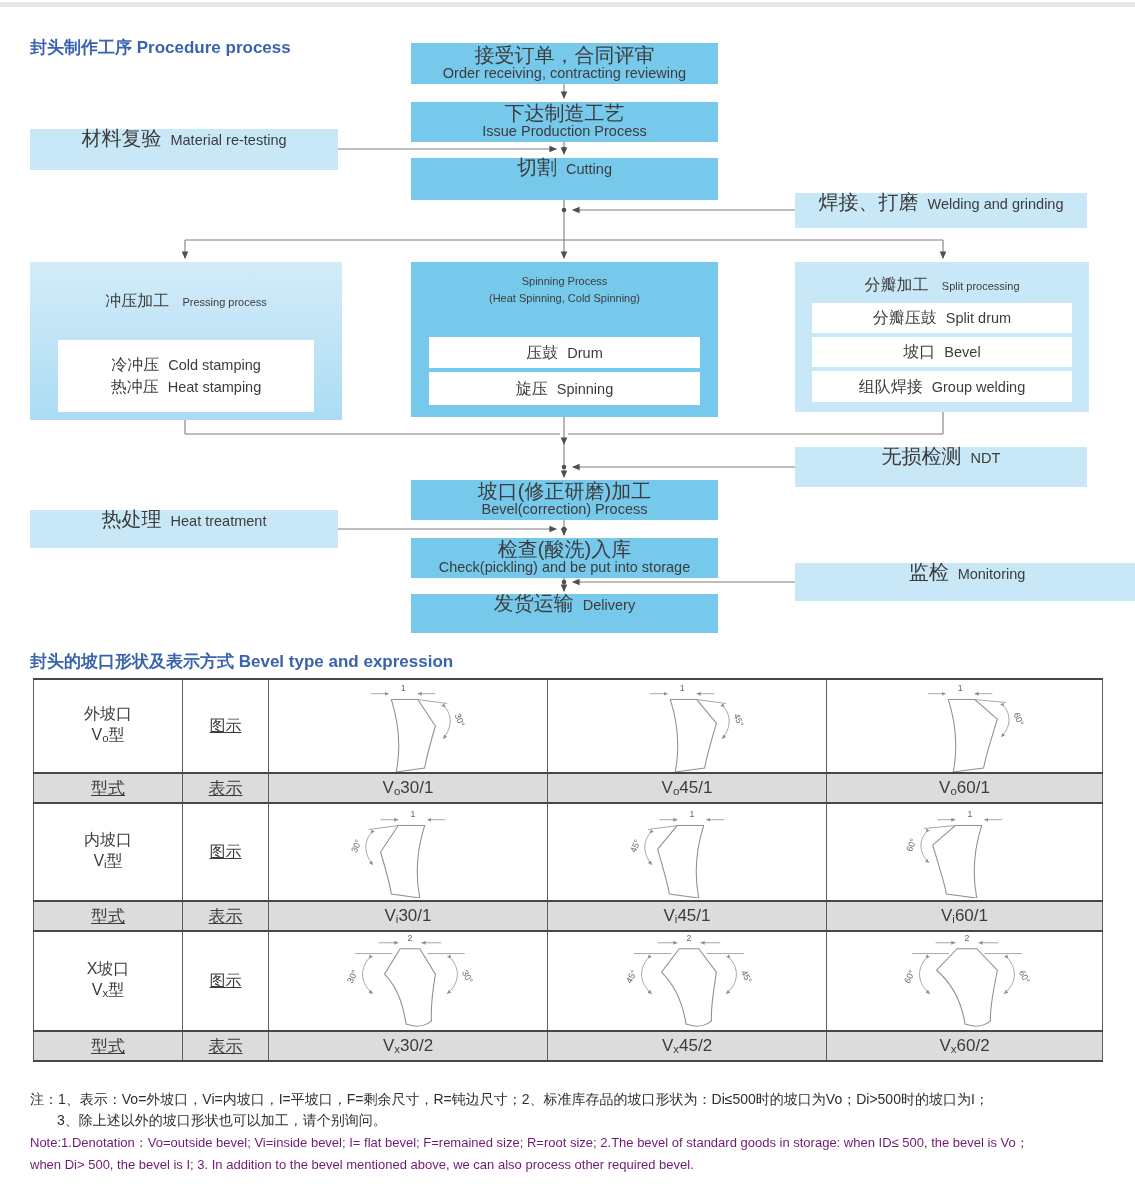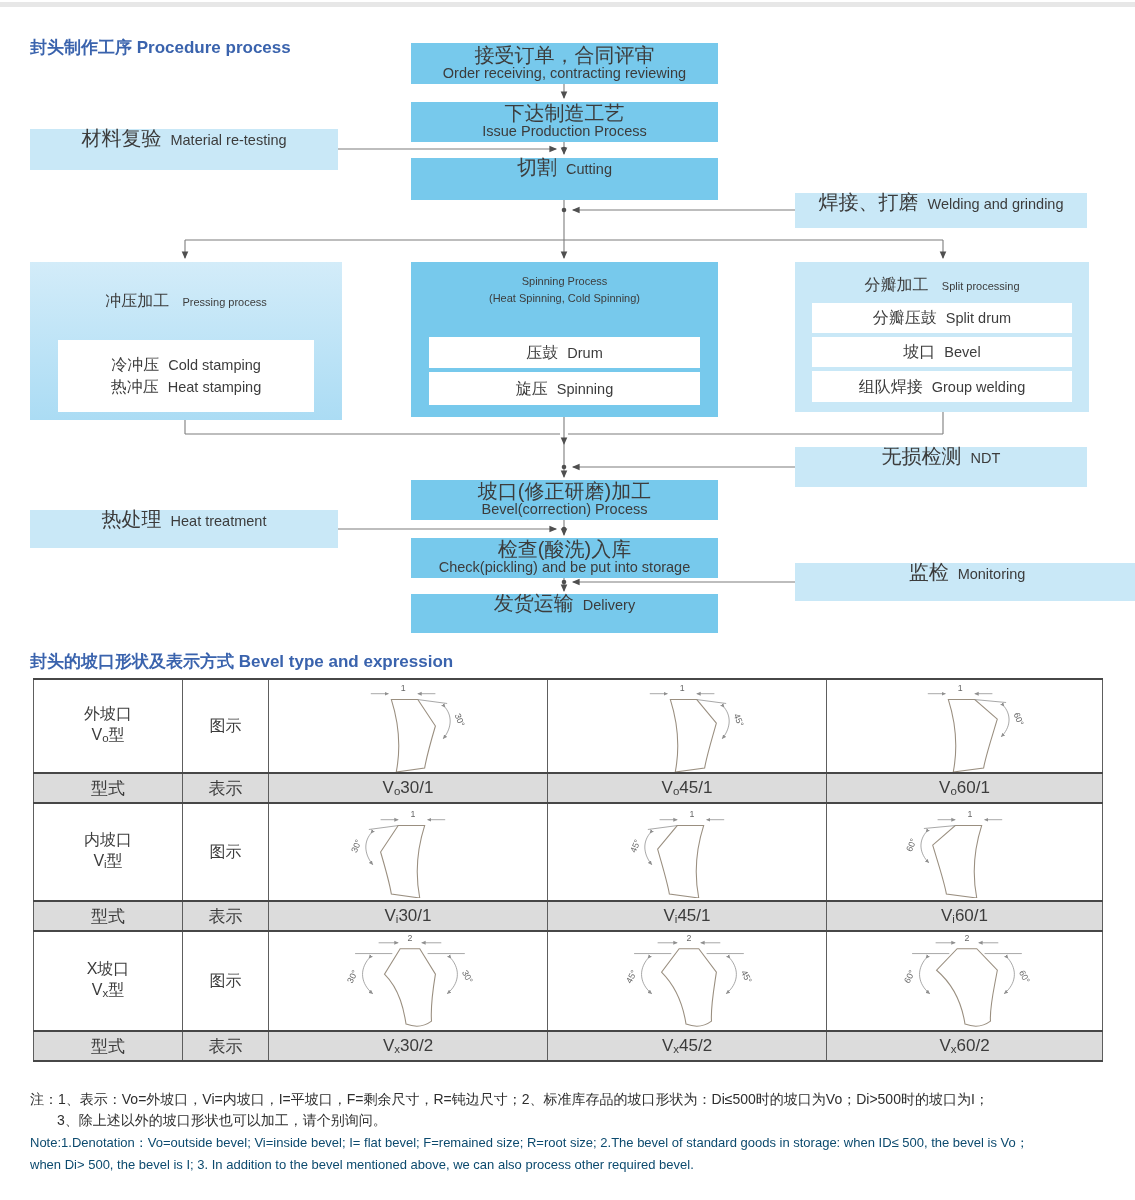"图示" .celltxt { text-decoration: none -> underline }
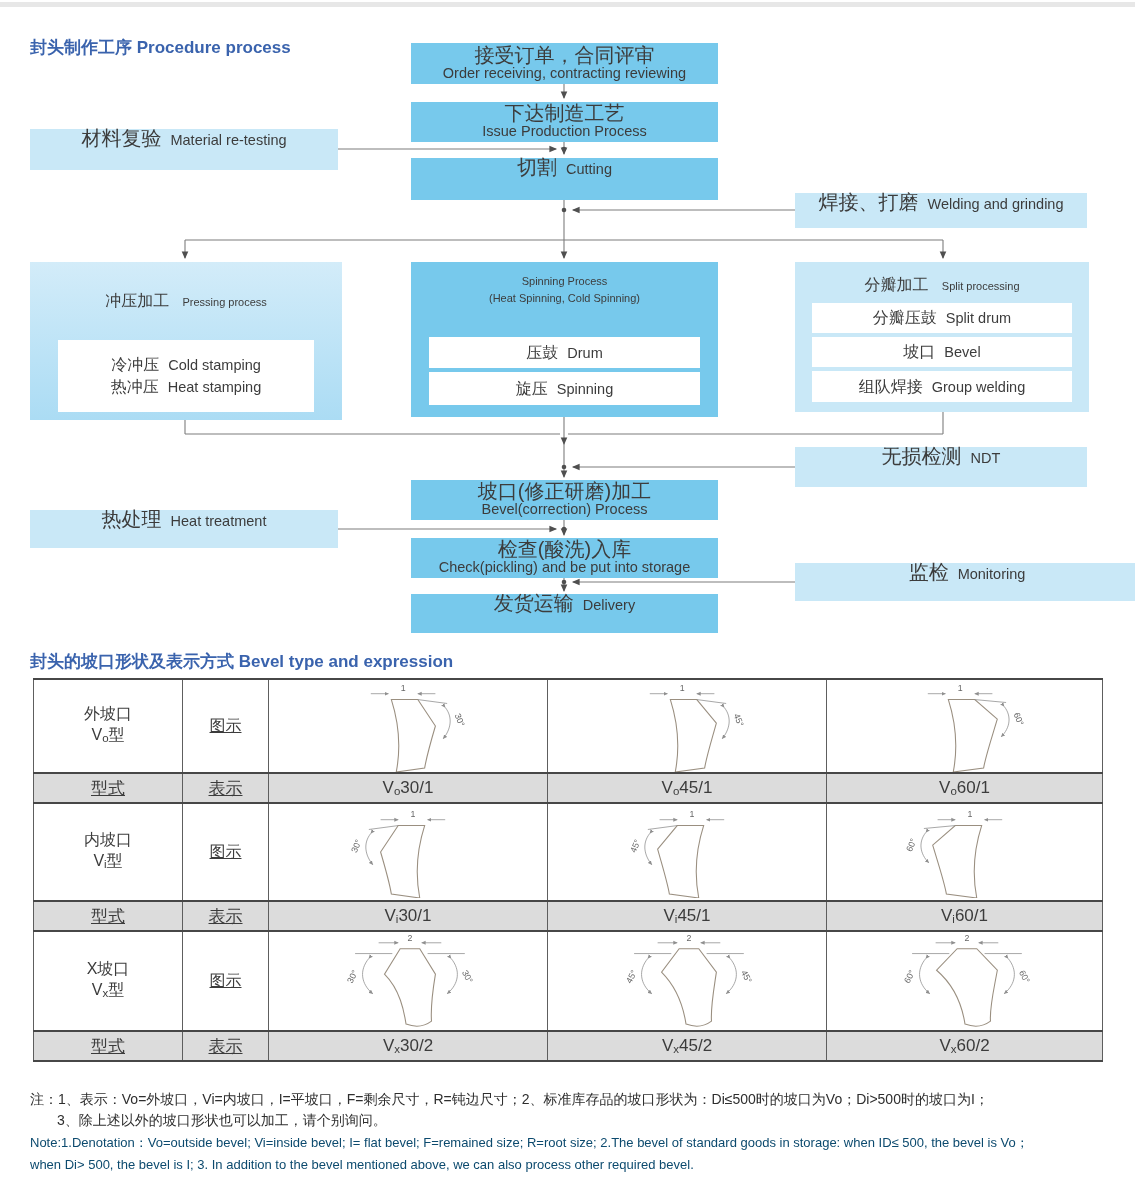"Note:1.Denotation：Vo=outside bevel;" .nen { color: #0c4a6e -> #701a75 }
